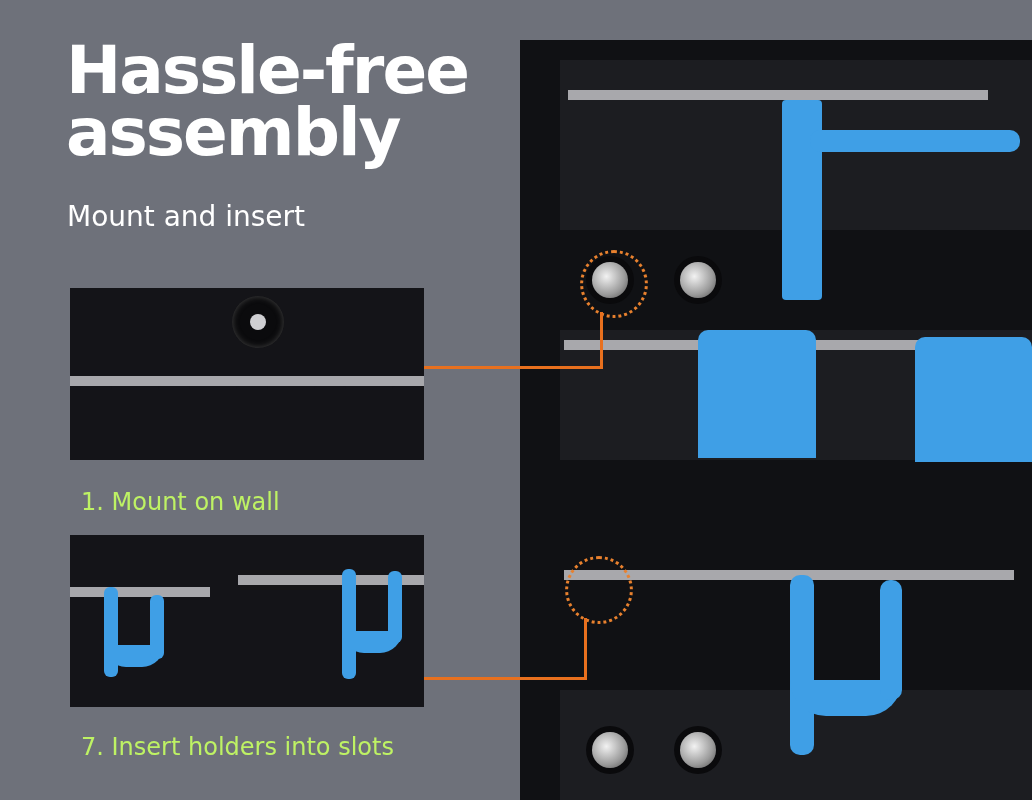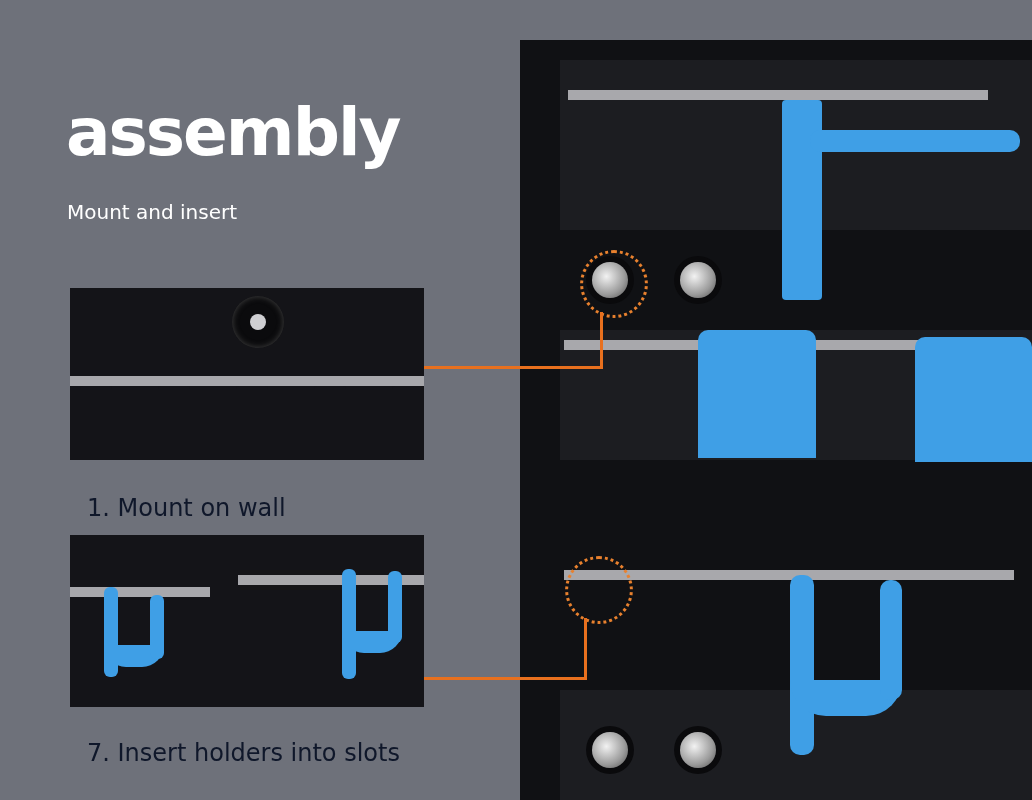"Hassle-free" span { html: none -> <span>Hassle-free</span> }
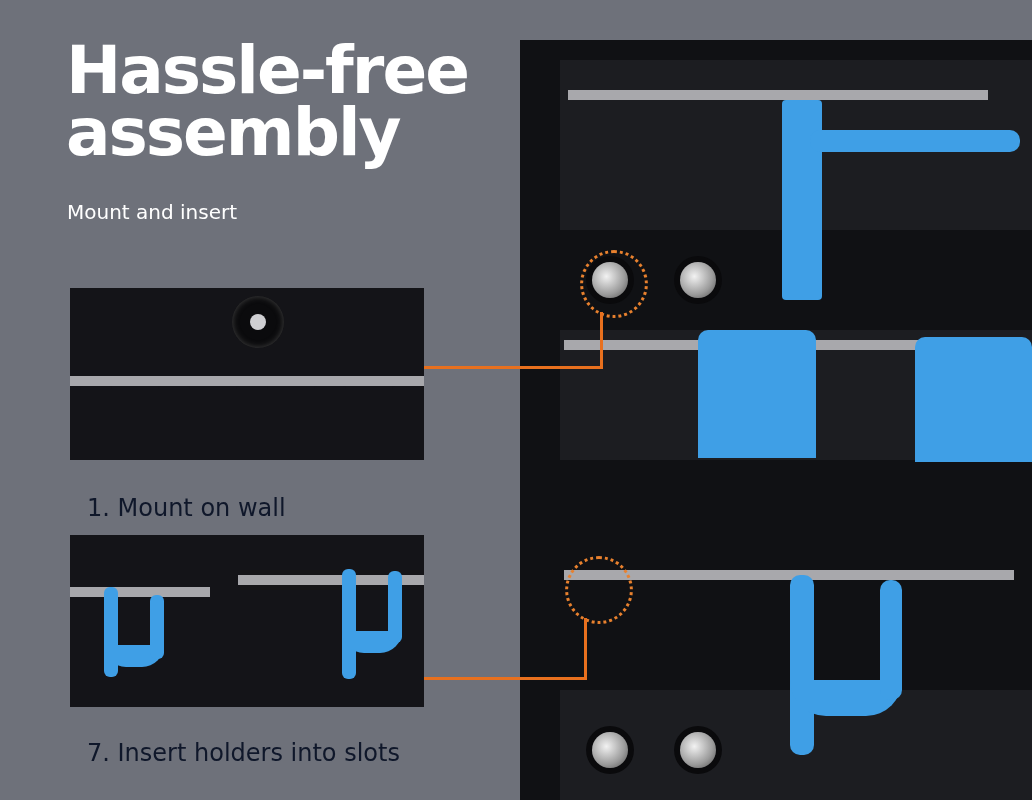"Mount and insert" .subtitle { font-size: 20px -> 28px }
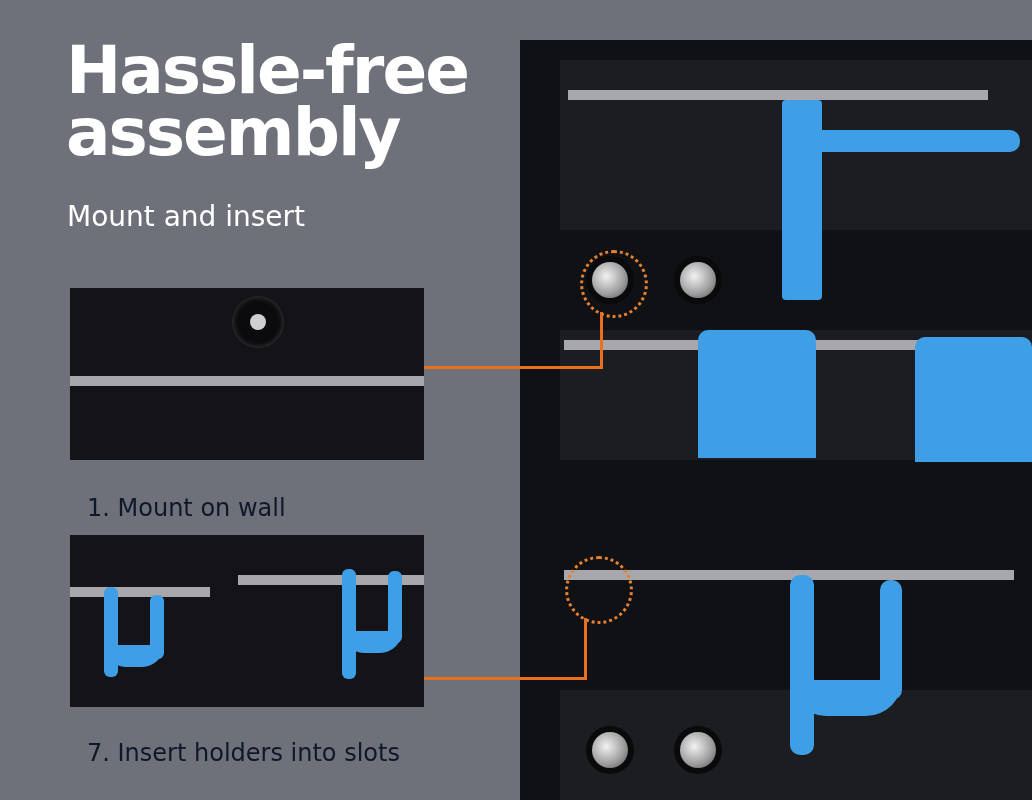"1. Mount on wall" .cap { color: #0f172a -> #bef264; margin: 17px -> 11px }
